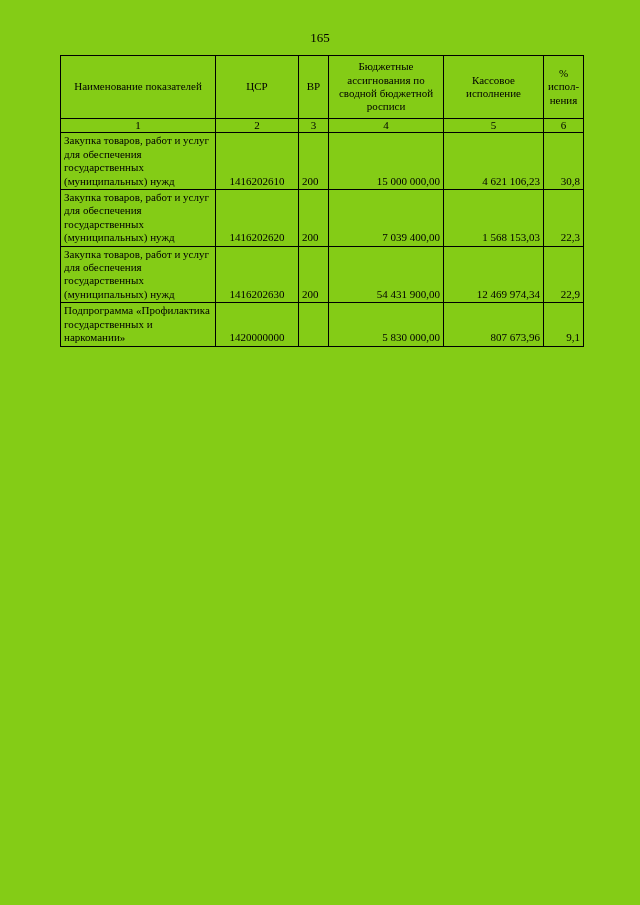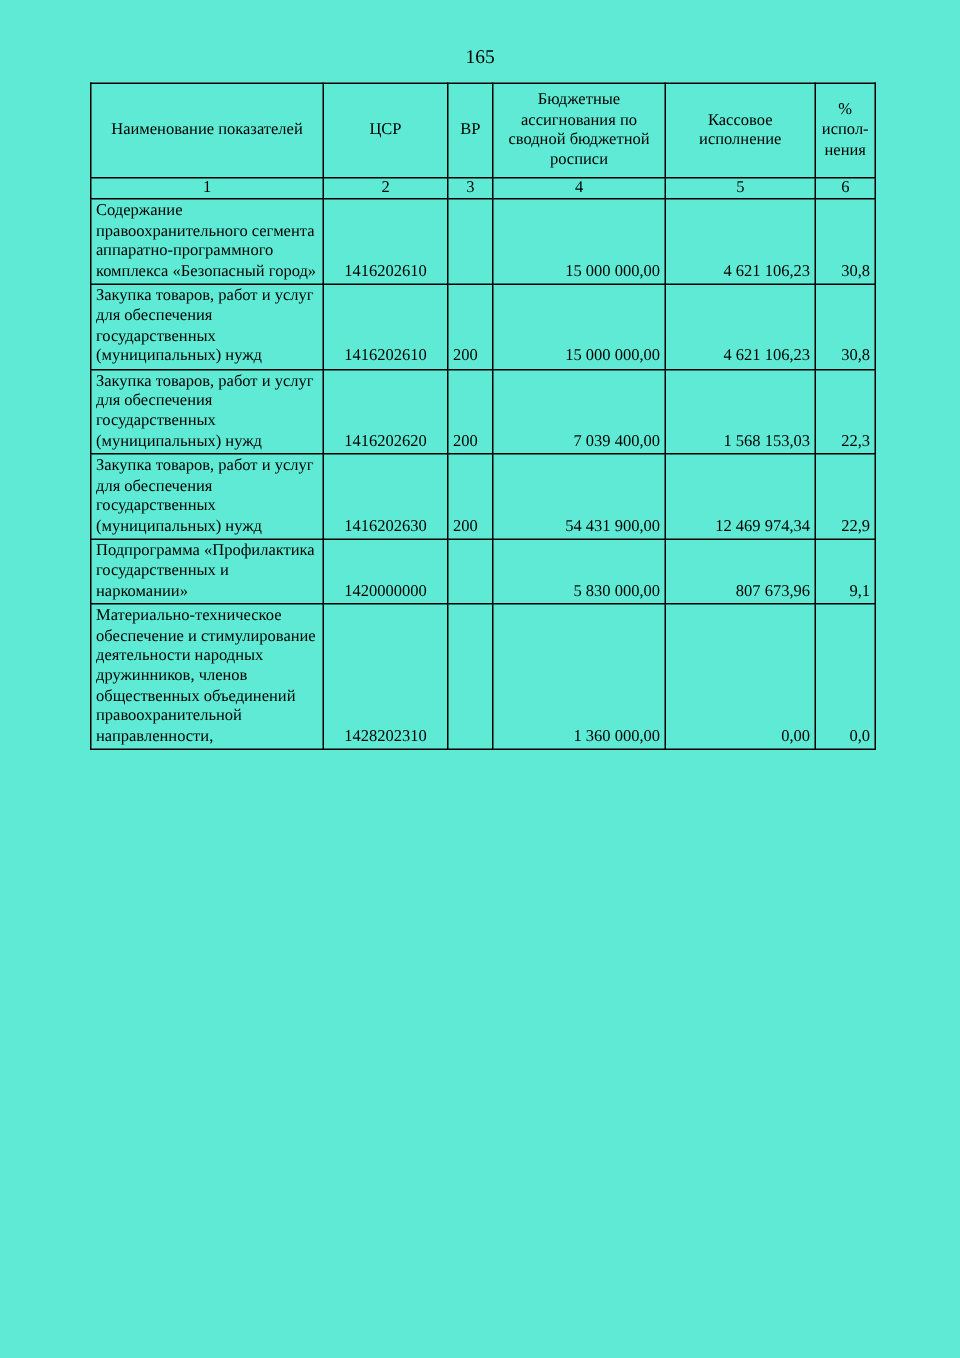"165" .page { background: #5eead4 -> #84cc16 }
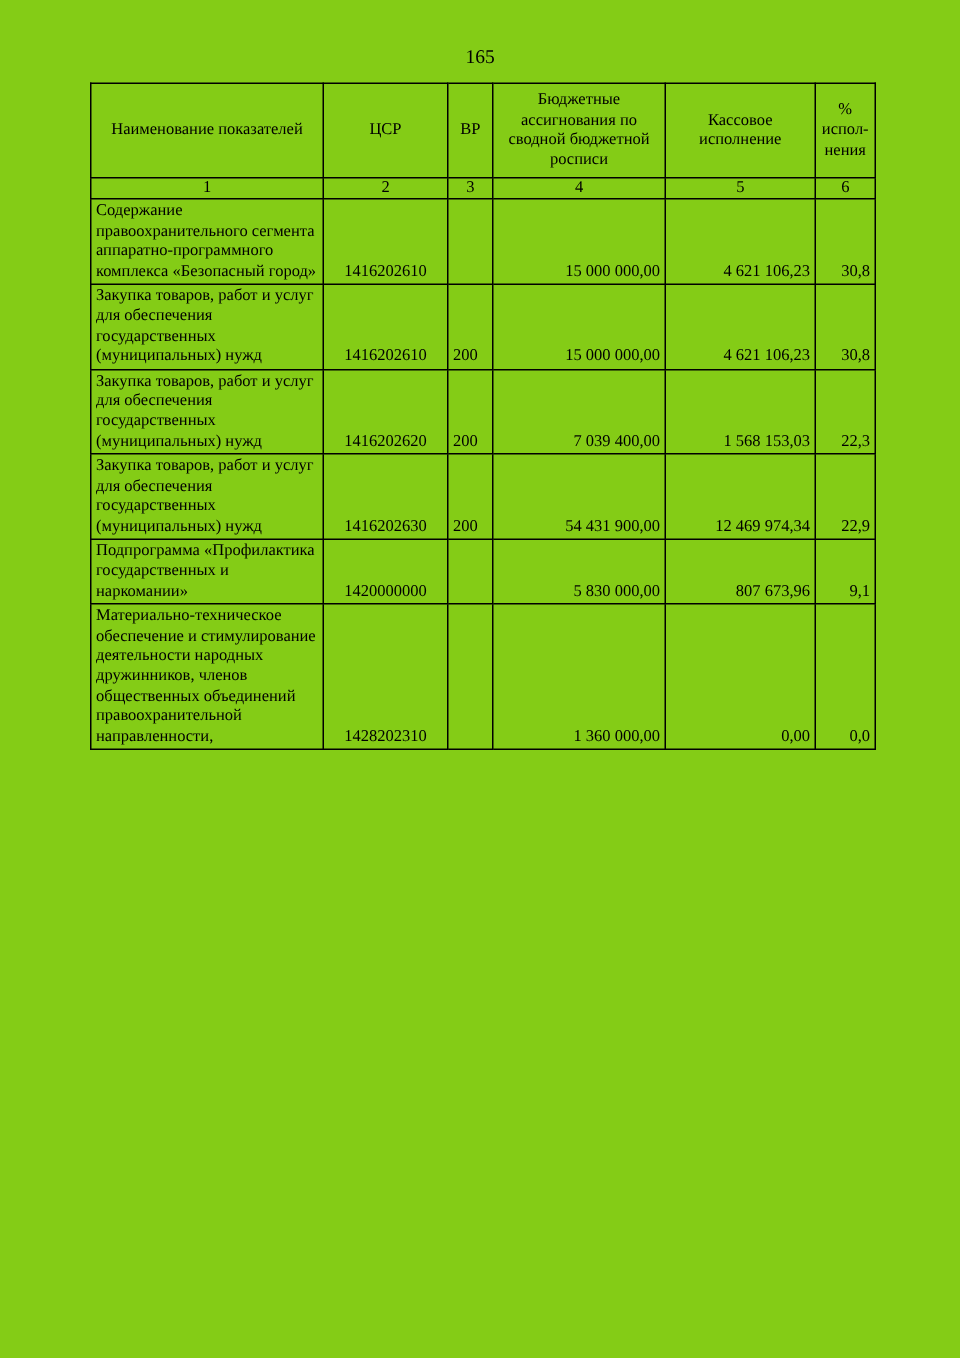"Содержание правоохранительного сегмента" tr { html: <tr> <td>Содержание правоохранительного сегмента аппаратно-программного комплекса «Безопасный город»</td> <td>1416202610</td> <td></td> <td>15 000 000,00</td> <td>4 621 106,23</td> <td>30,8</td> </tr> -> none }
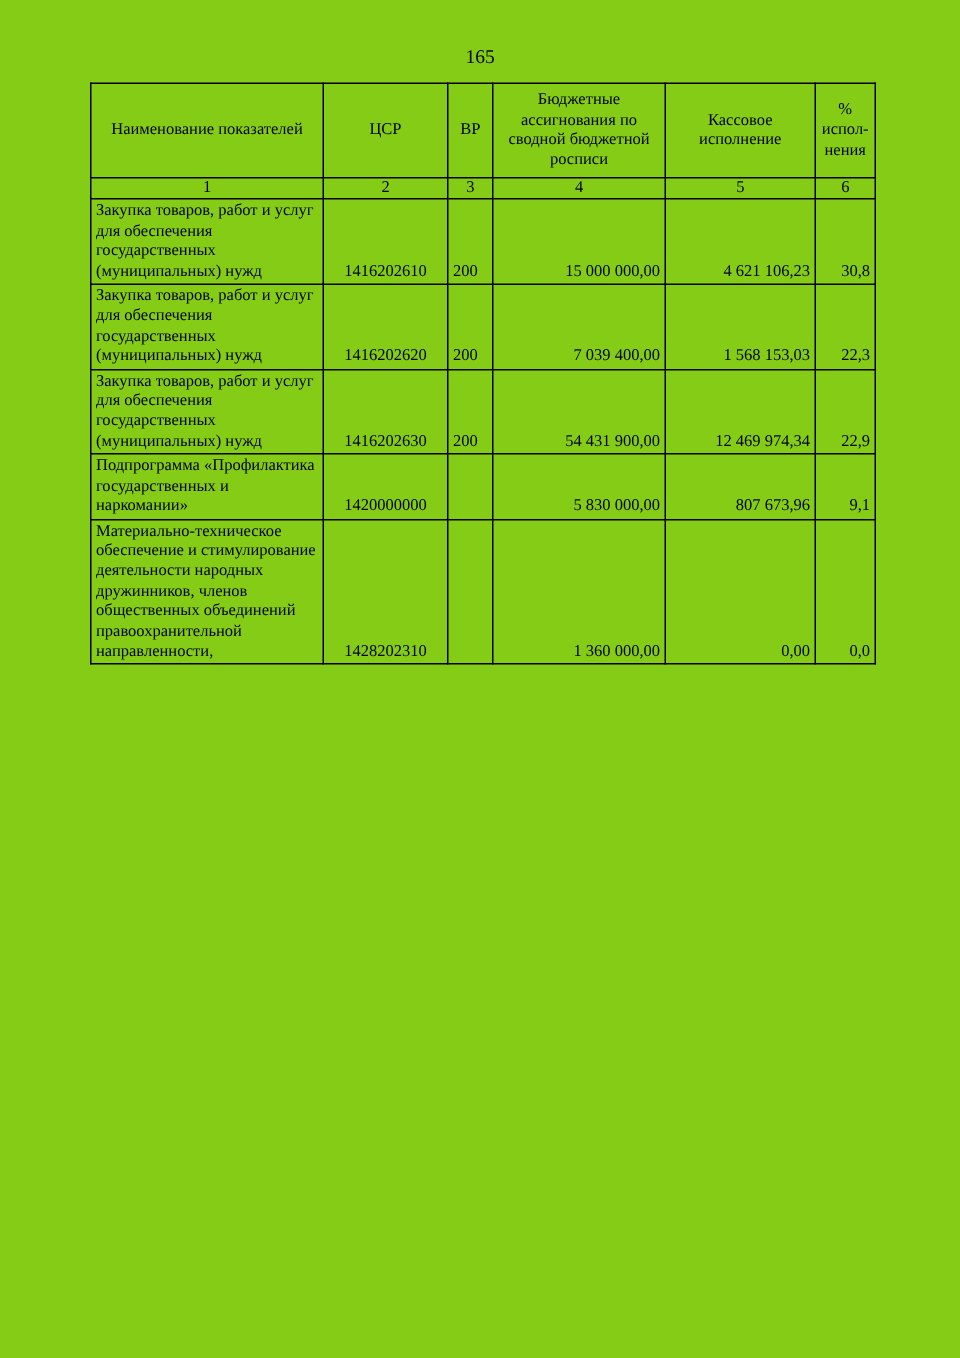"Материально-техническое обеспечение и" tr { html: <tr> <td>Материально-техническое обеспечение и стимулирование деятельности народных дружинников, членов общественных объединений правоохранительной направленности,</td> <td>1428202310</td> <td></td> <td>1 360 000,00</td> <td>0,00</td> <td>0,0</td> </tr> -> none }
